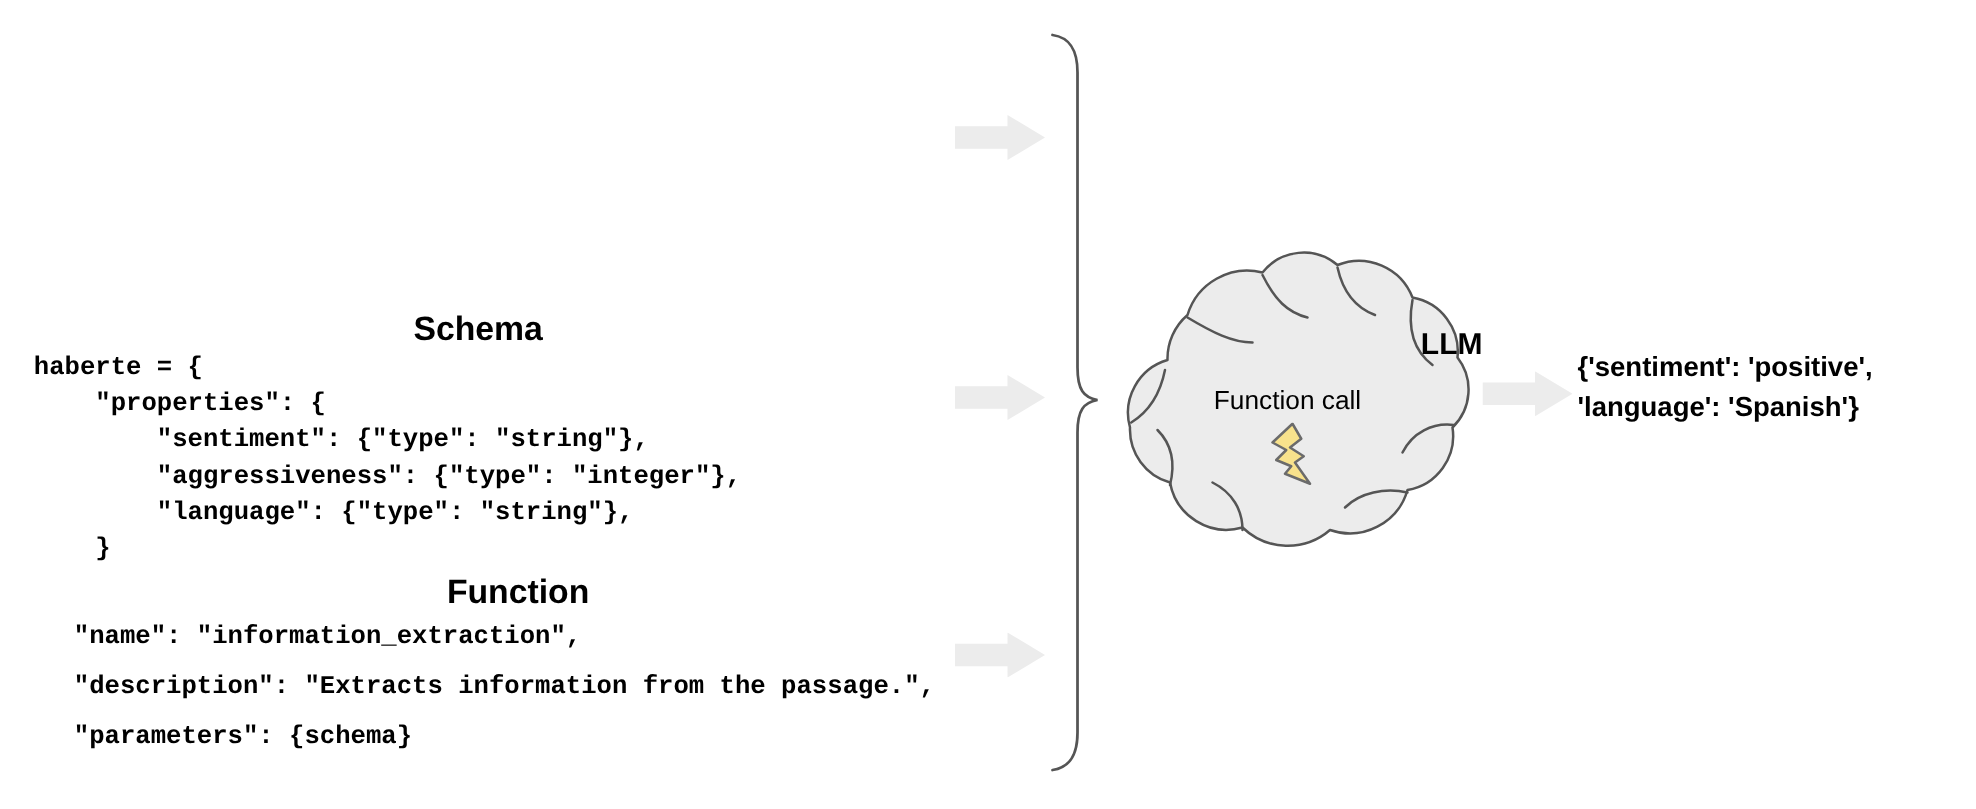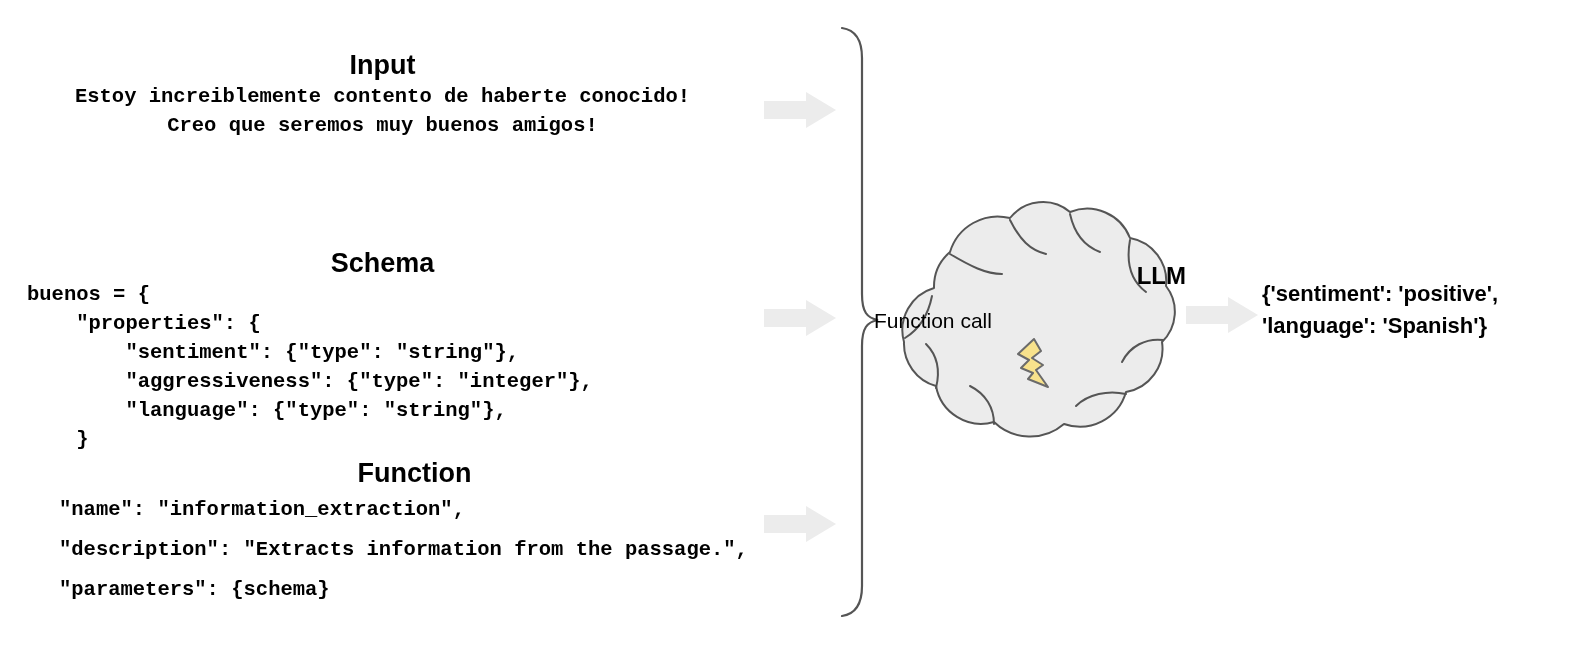"Input" div.section { html: <div> <div>Input</div> <div>Estoy increiblemente contento de haberte conocido!</div> <div>Creo que seremos muy buenos amigos!</div> </div> -> none }
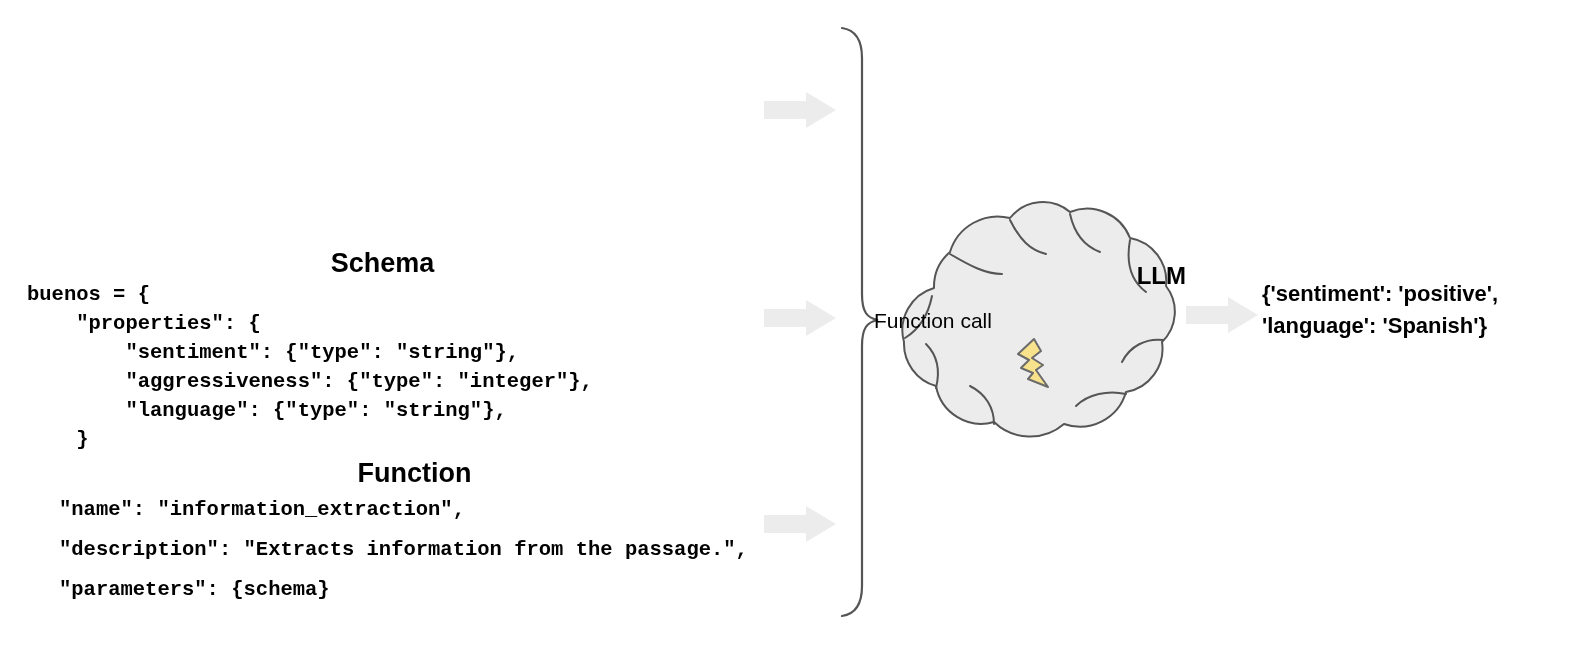"buenos = {" div.mono { text: buenos -> haberte }
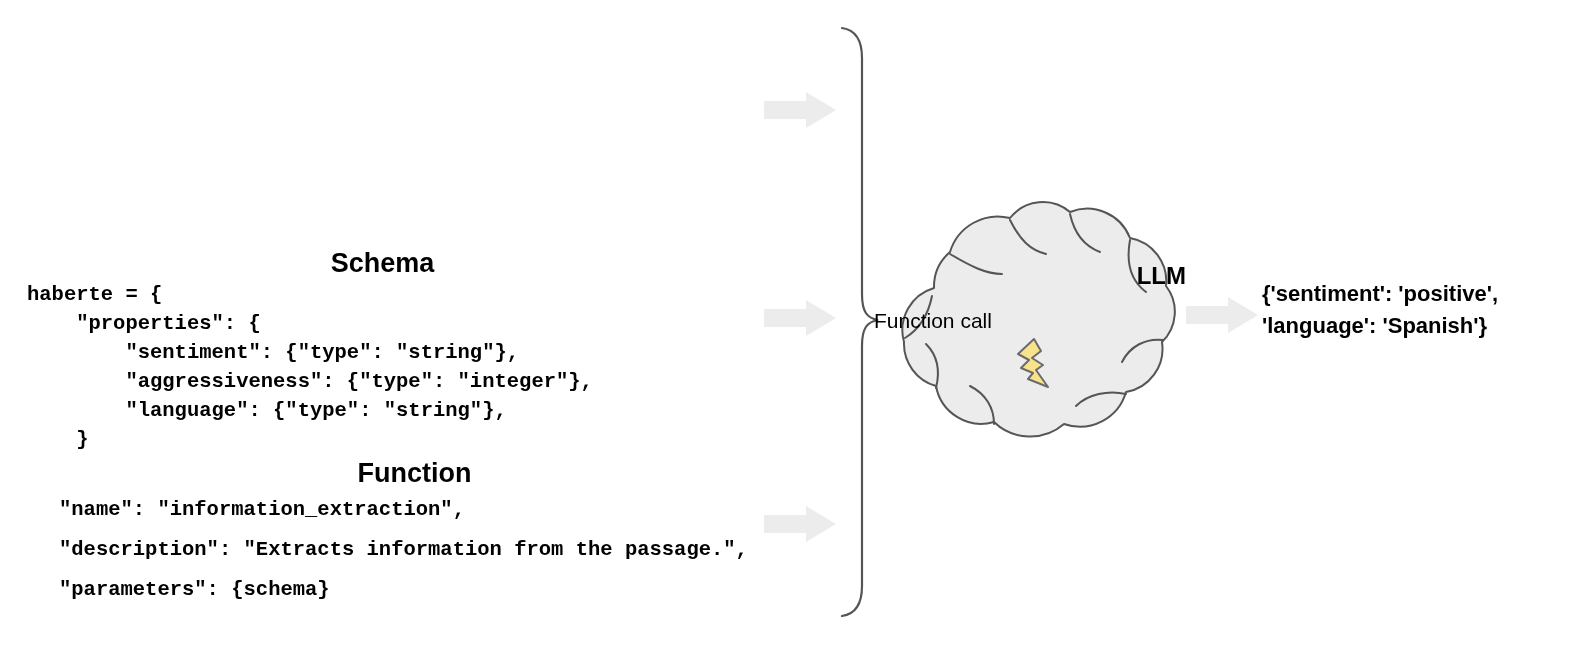"Function call" #llm-subtitle { text-align: none -> center }
